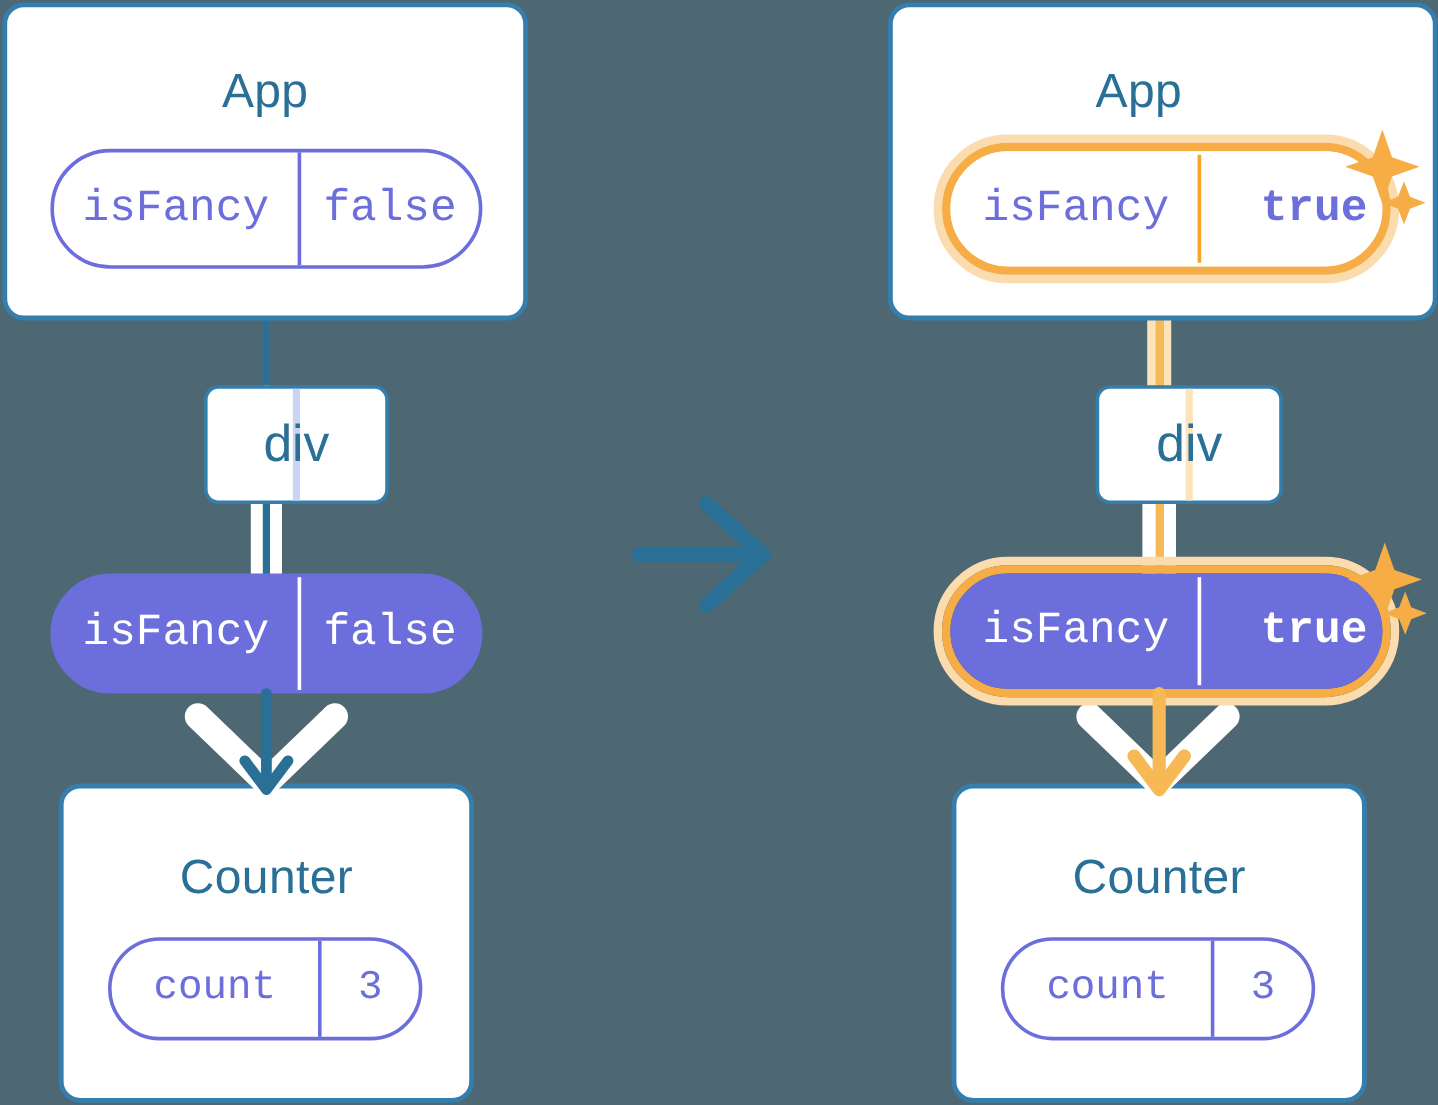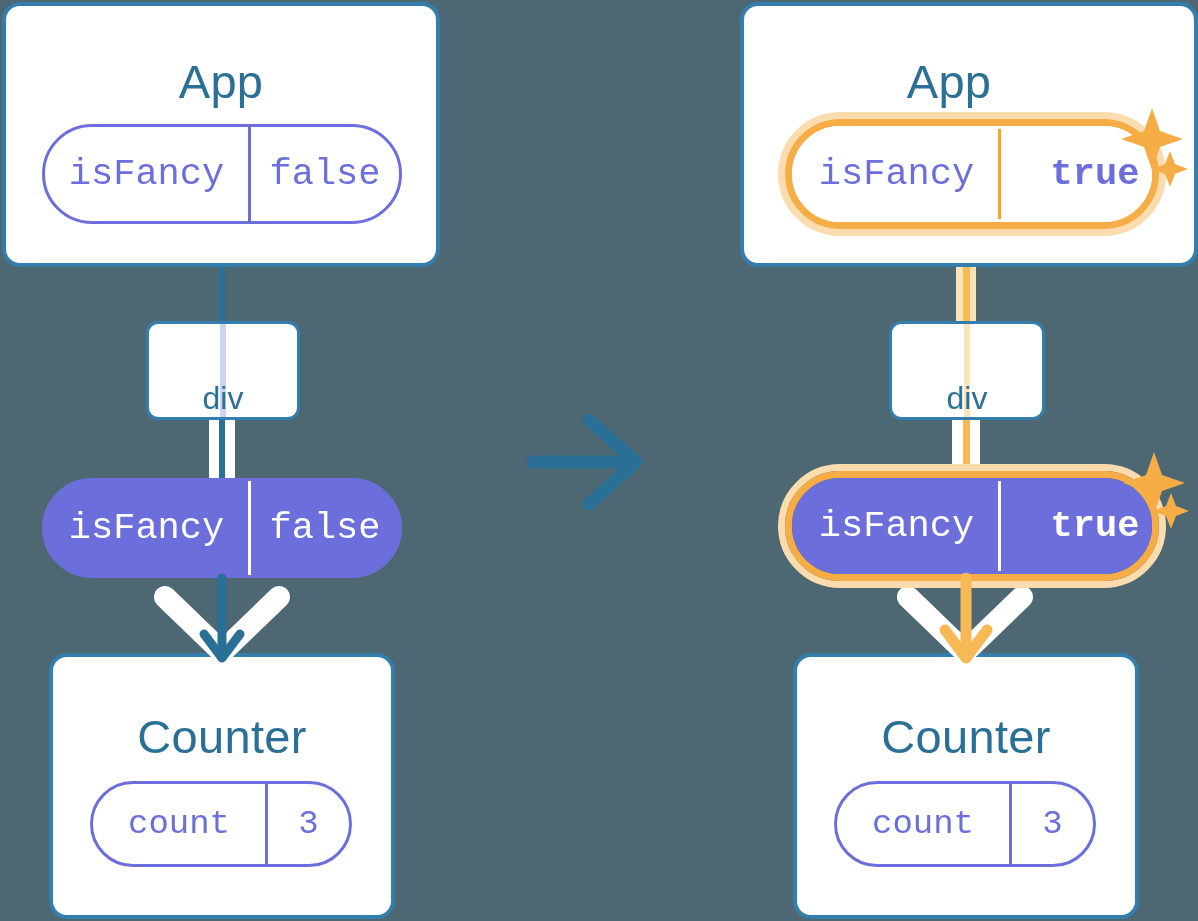"App" .box-title { font-size: 47px -> 40px }
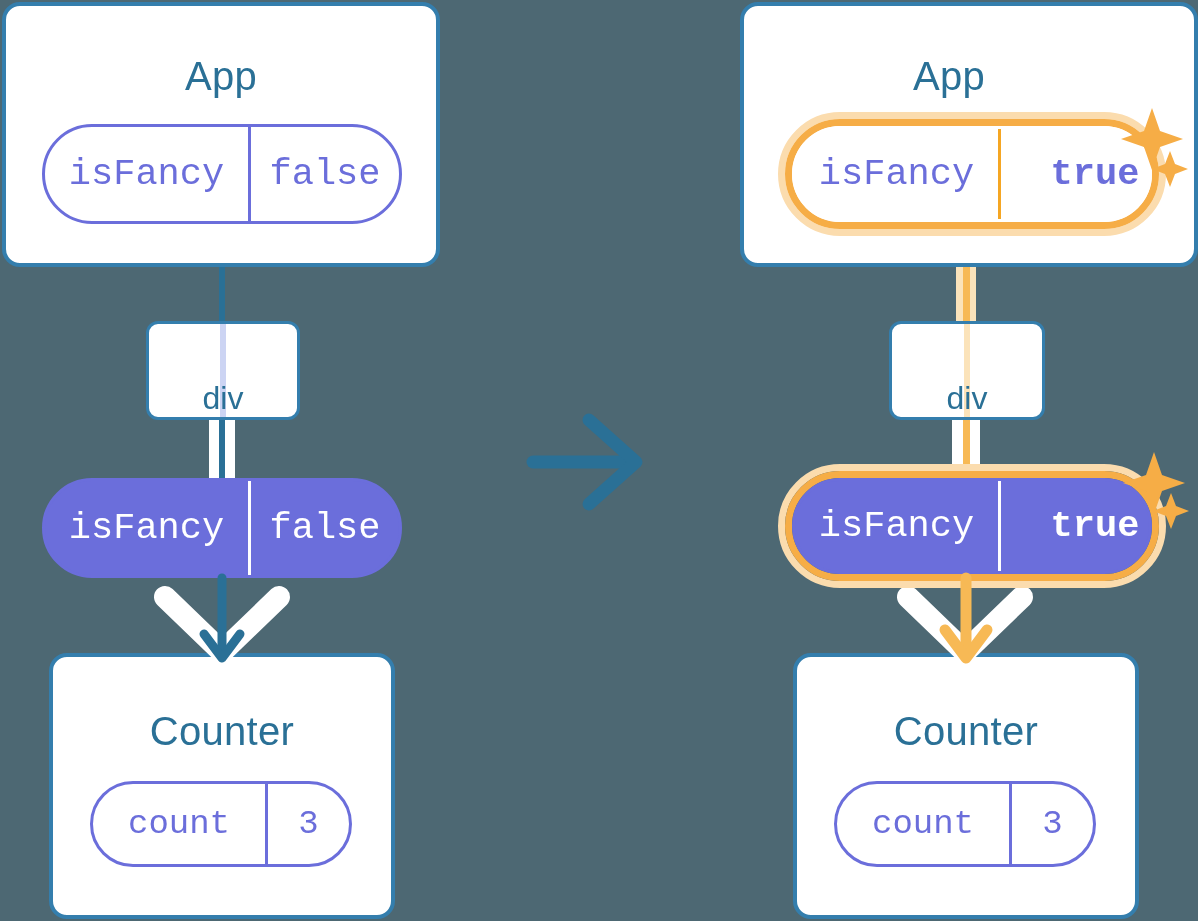"div" .div-box { align-items: flex-end -> center; font-size: 32px -> 43px; margin-left: none -> 24px }
